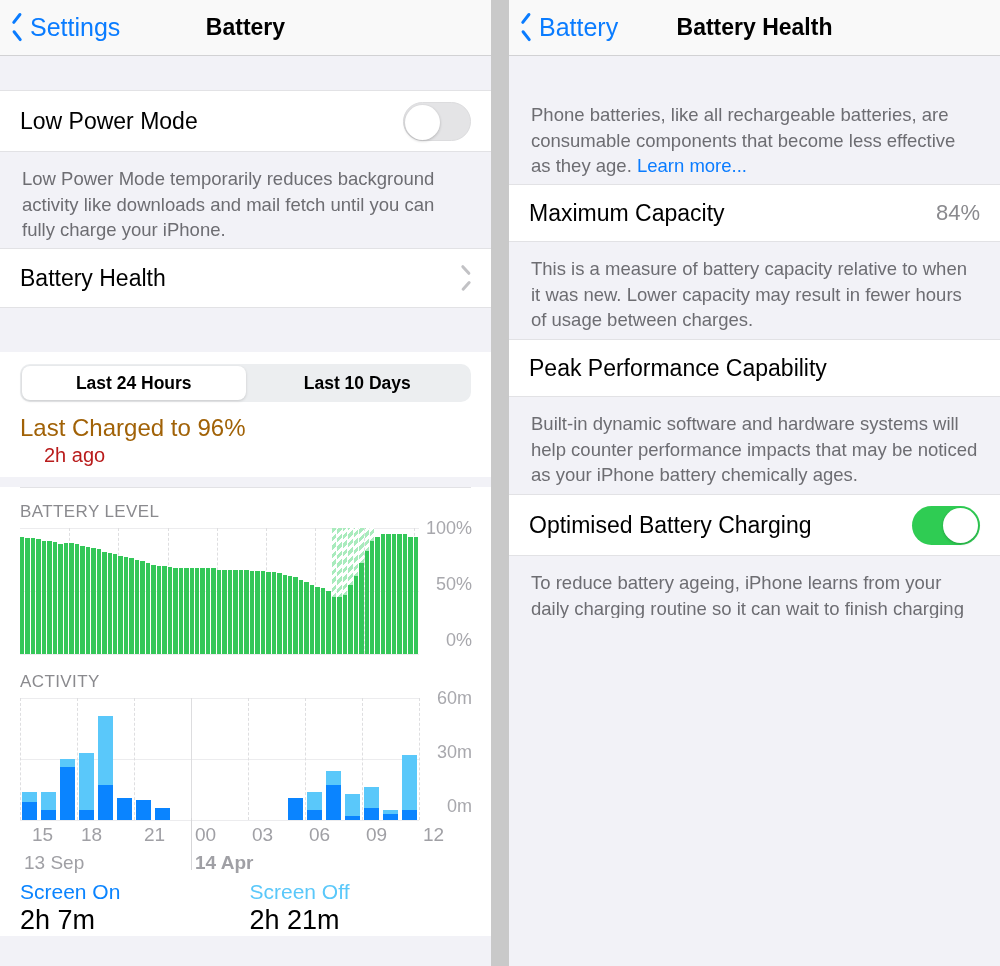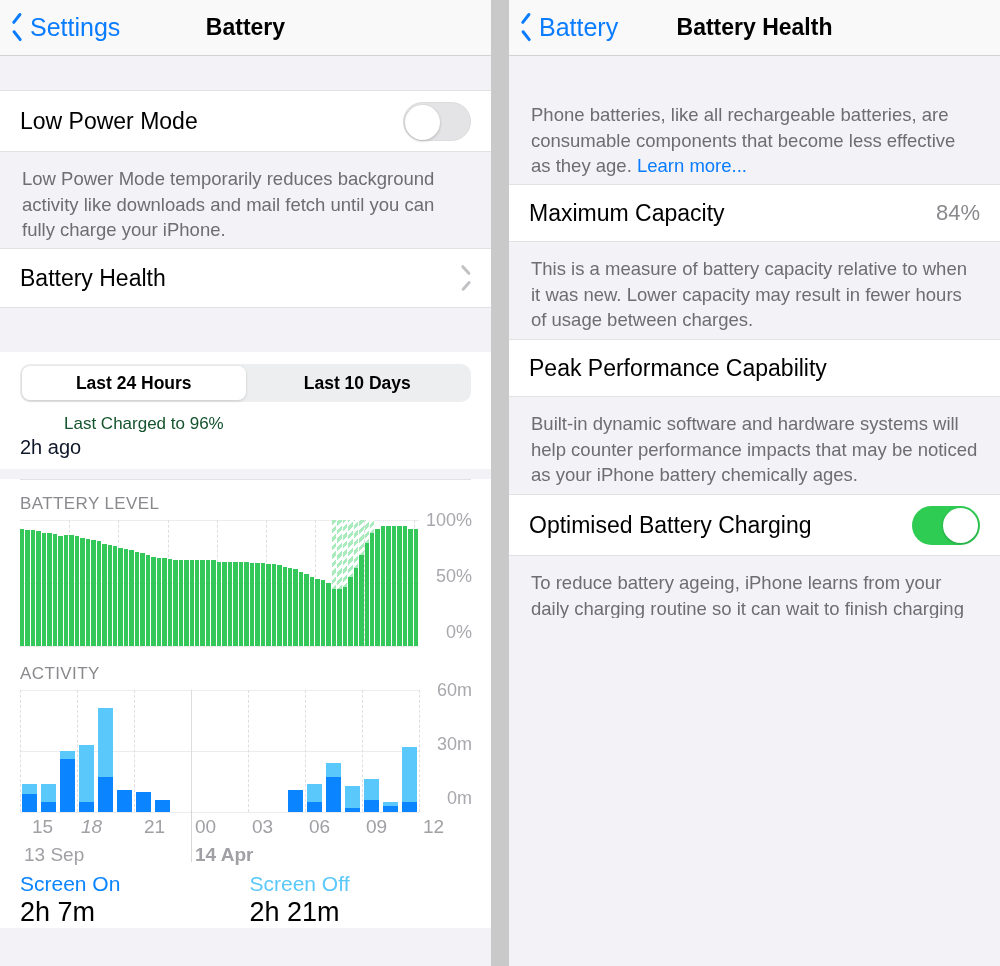"Last Charged to 96%" .charge-title { color: #14532d -> #a16207; font-size: 17px -> 24px; margin-left: 44px -> none }
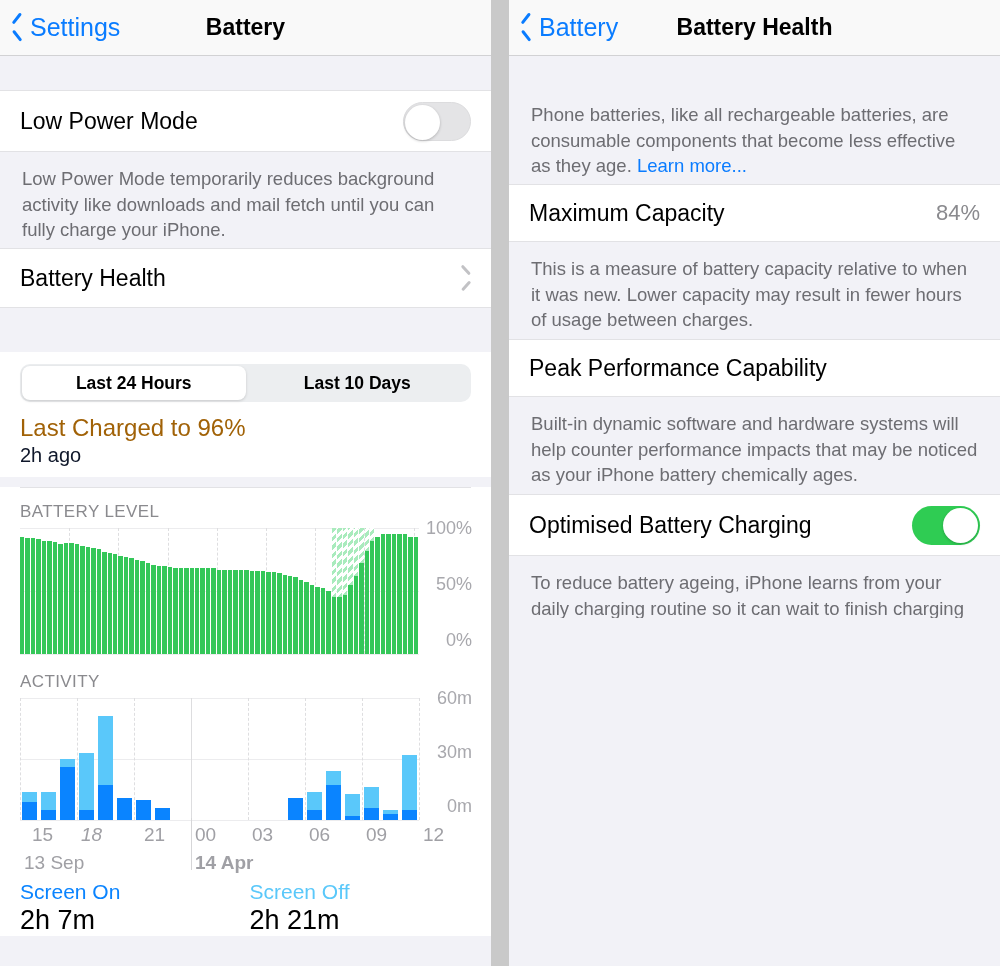"2h ago" .charge-sub { color: #0f172a -> #b91c1c; margin-left: none -> 24px }
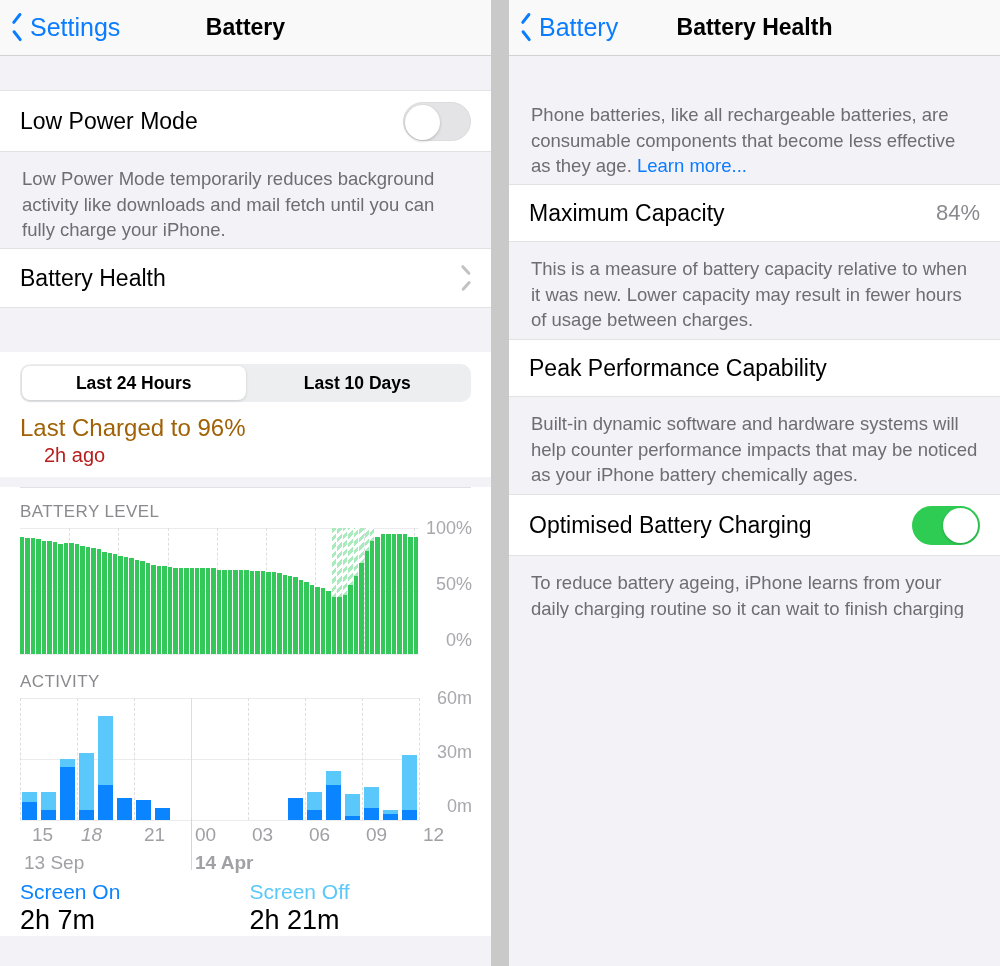"18" div.xtick { font-style: italic -> none }
